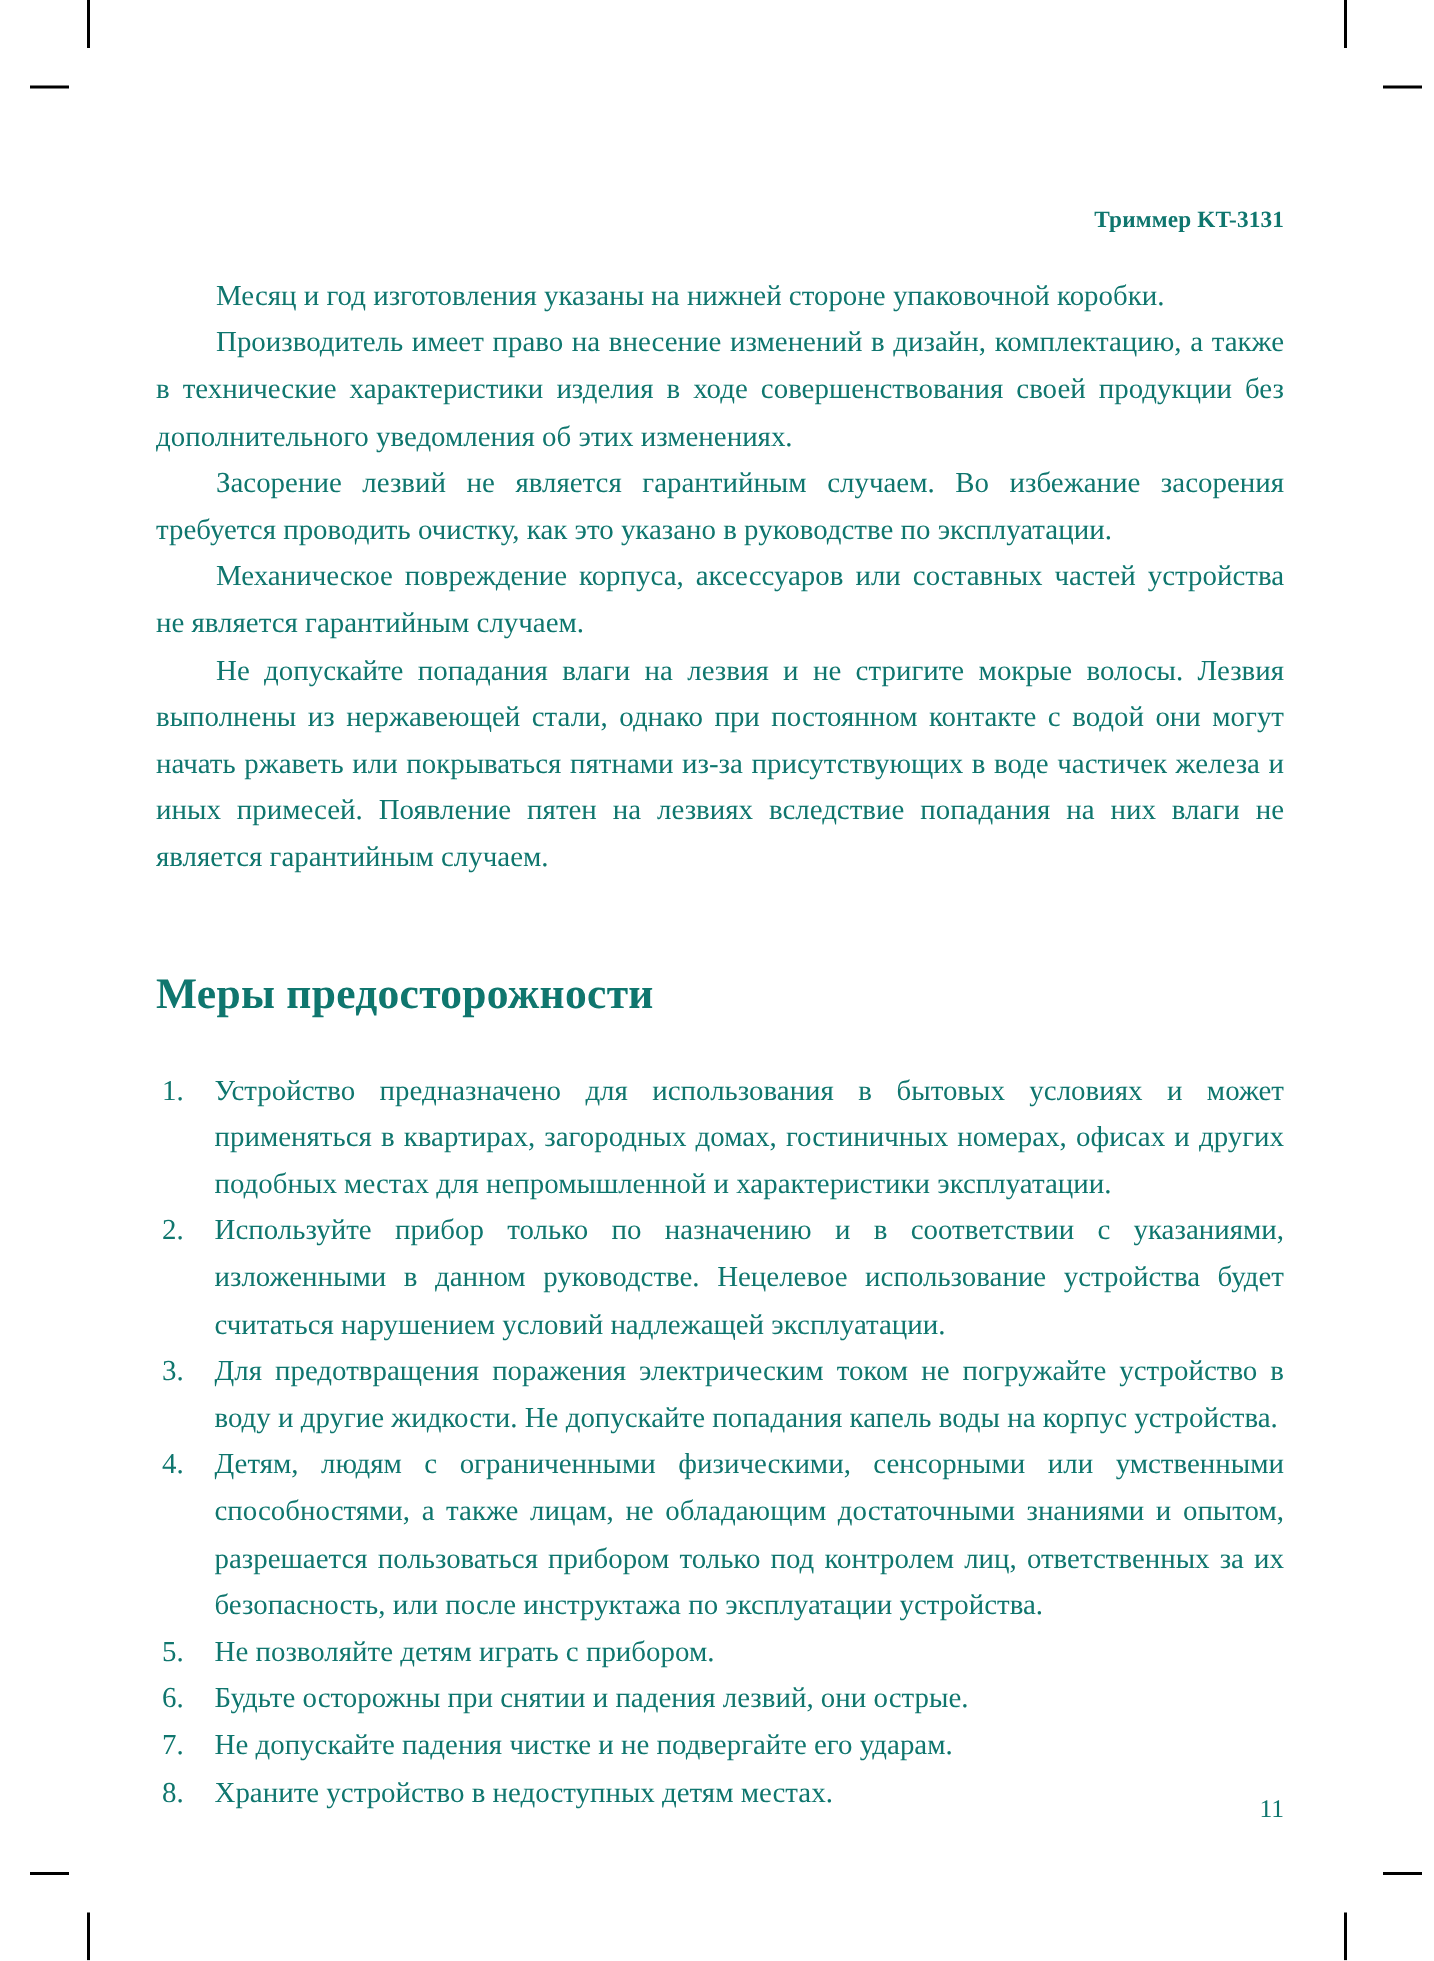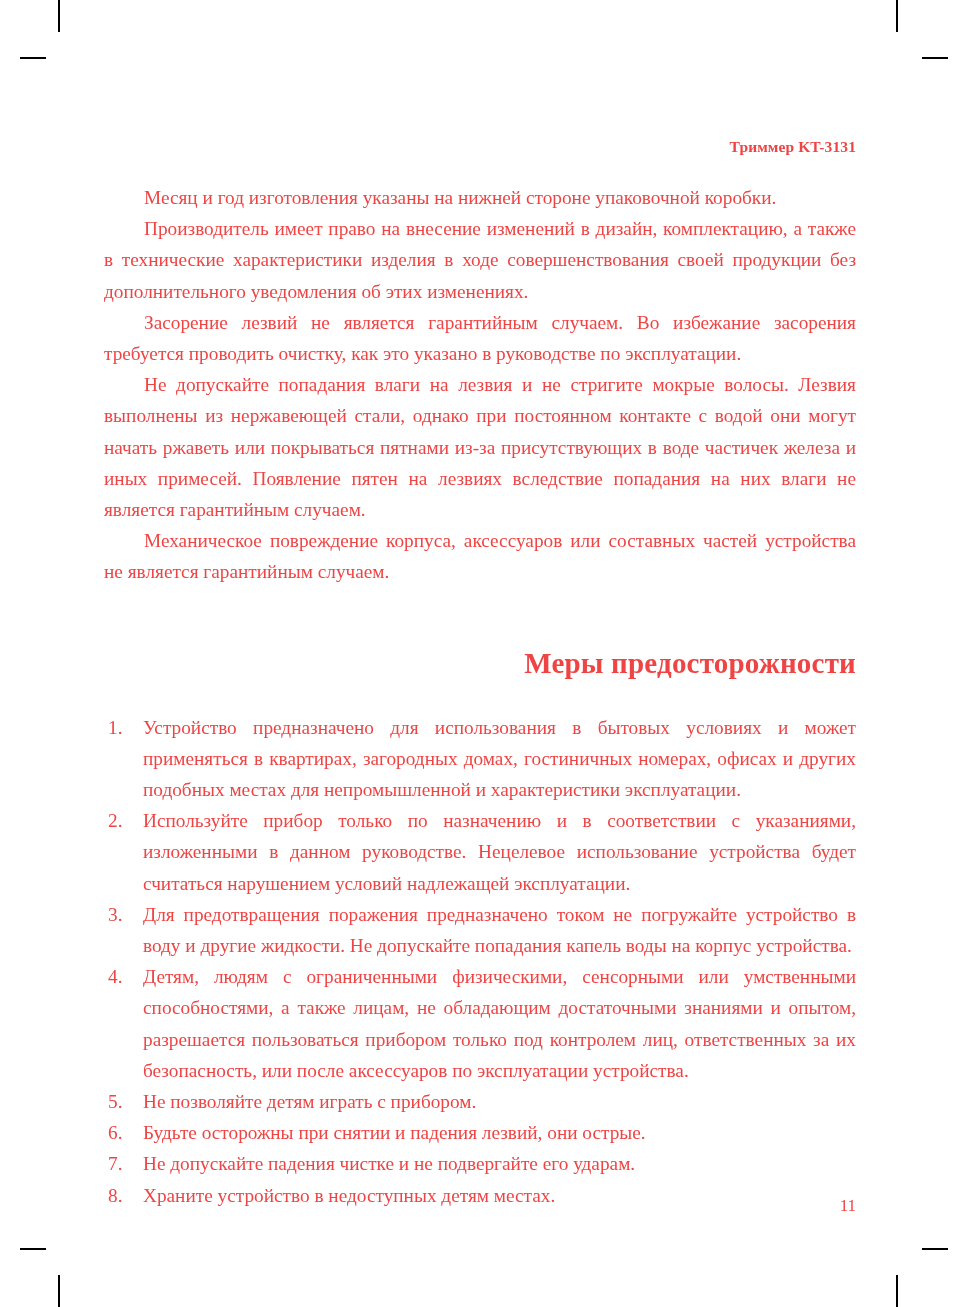"Триммер KT-3131" .page { color: #ef4444 -> #0f766e }
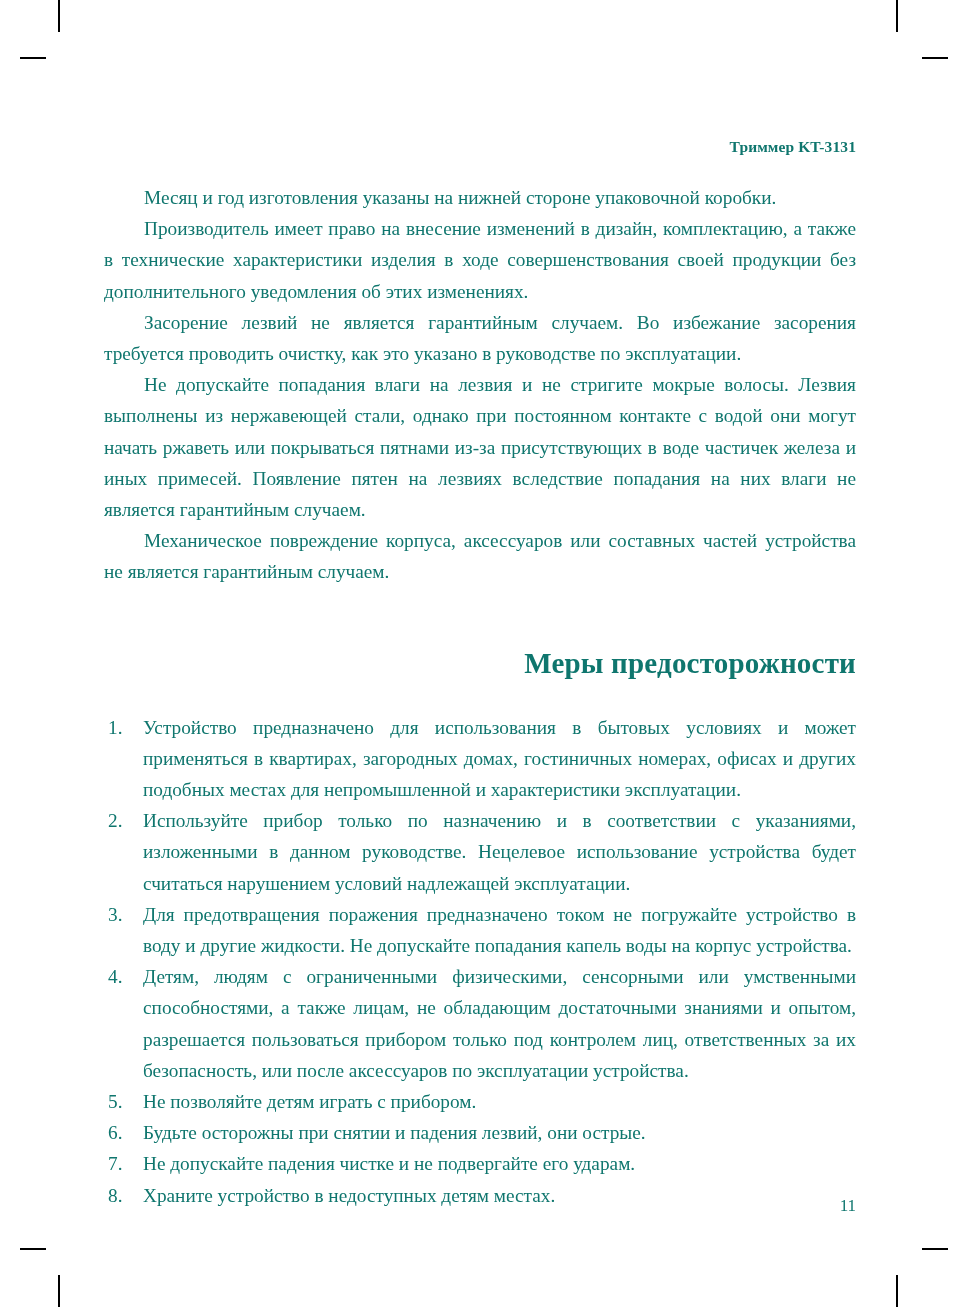"Не допускайте попадания влаги на" p.para { order: before "Механическое повреждение корпуса," -> after "Механическое повреждение корпуса," }
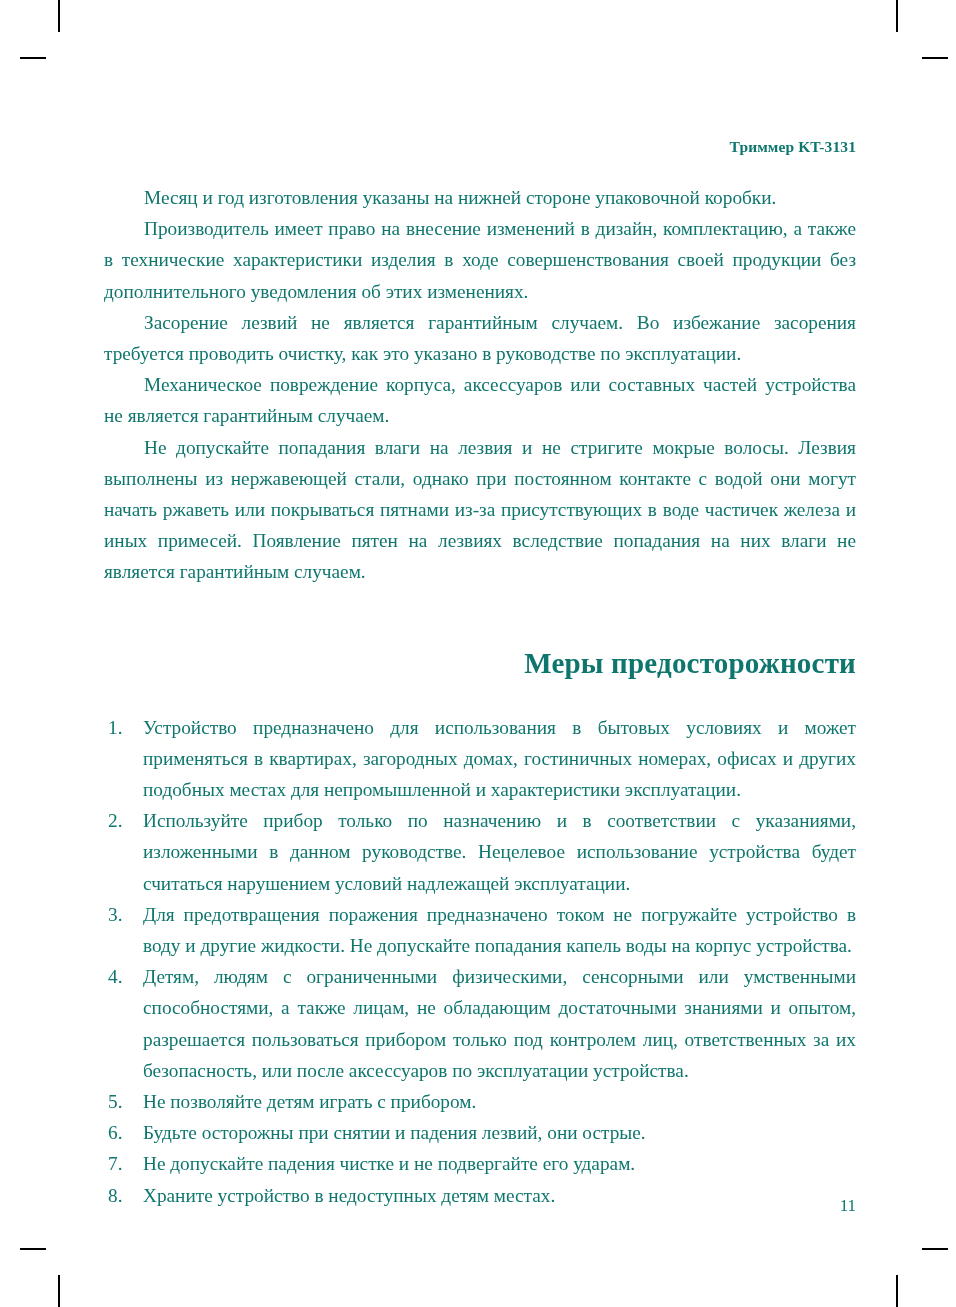"Меры предосторожности" h1.section-title { text-align: right -> left }
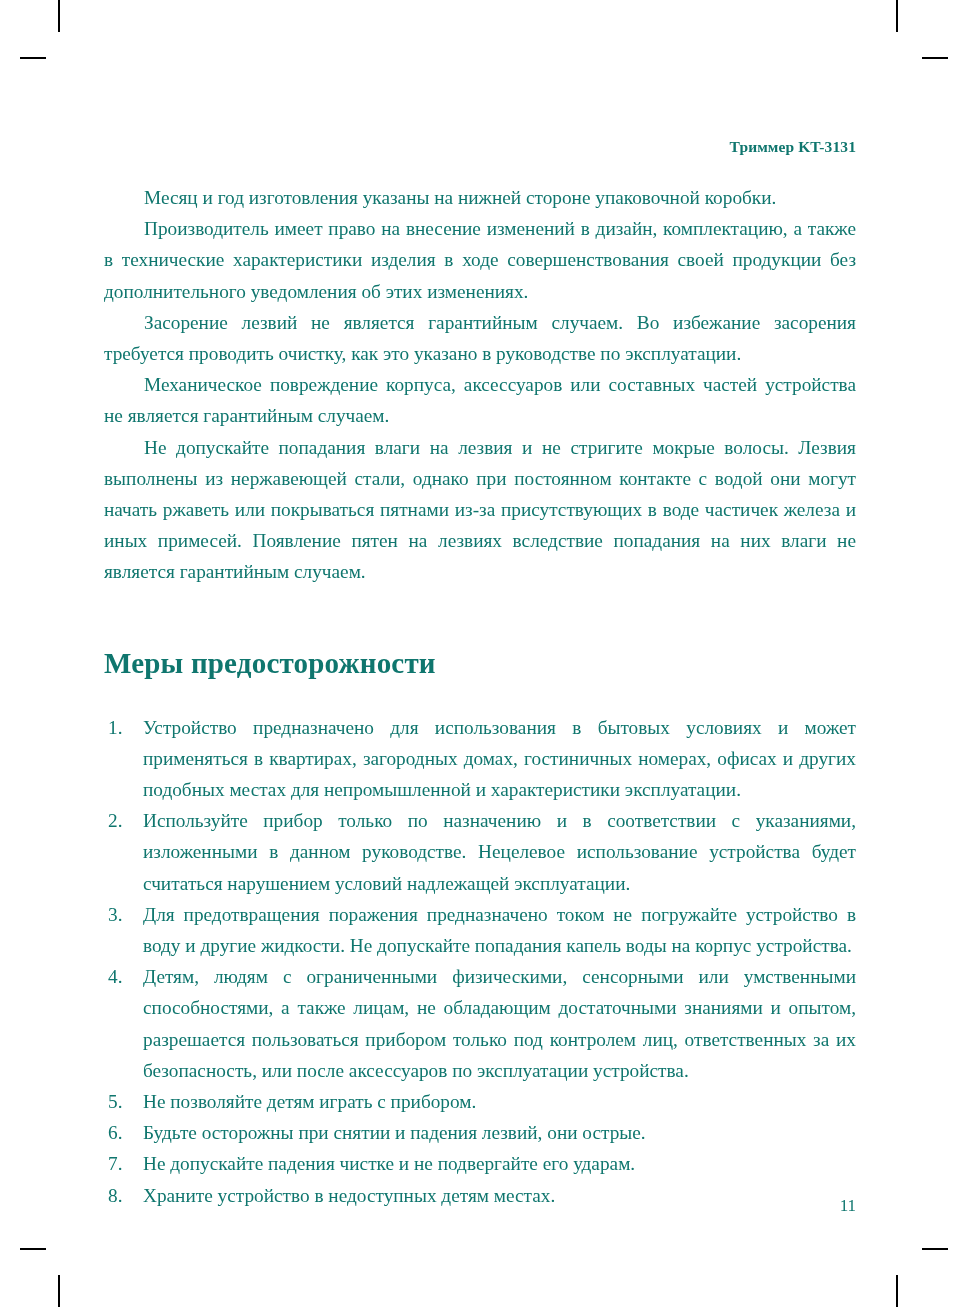"Для предотвращения поражения" span.txt { text: предназначено -> электрическим }
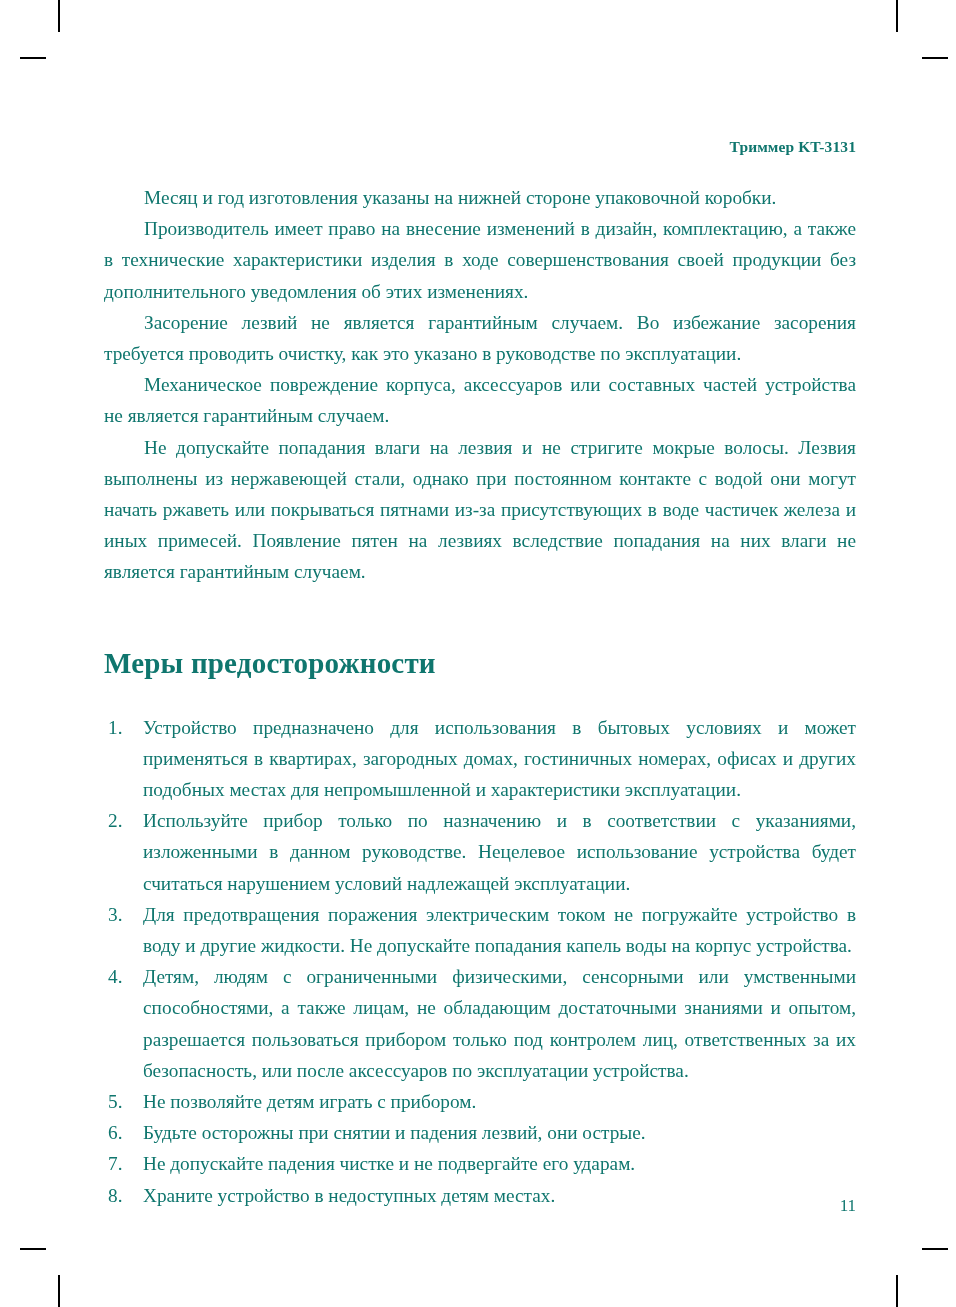"Детям, людям с ограниченными" span.txt { text: аксессуаров -> инструктажа }
